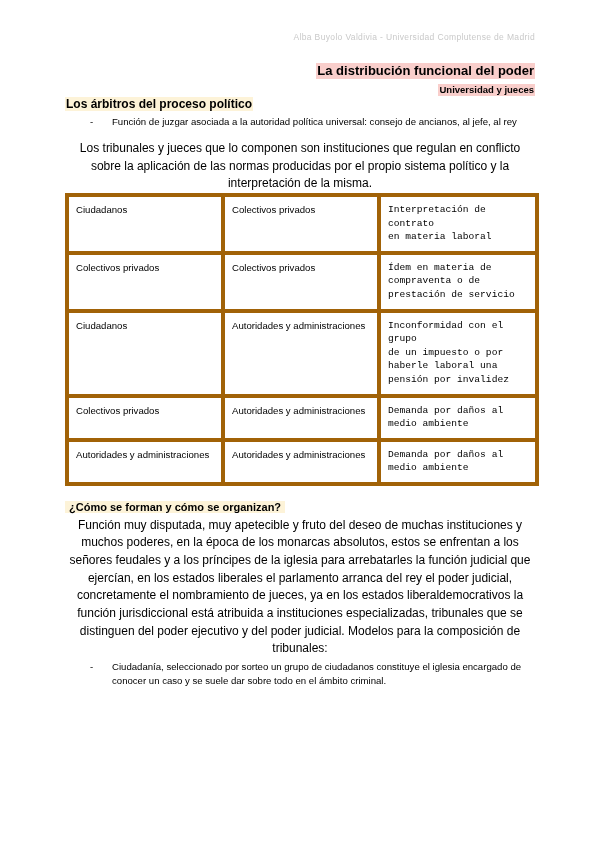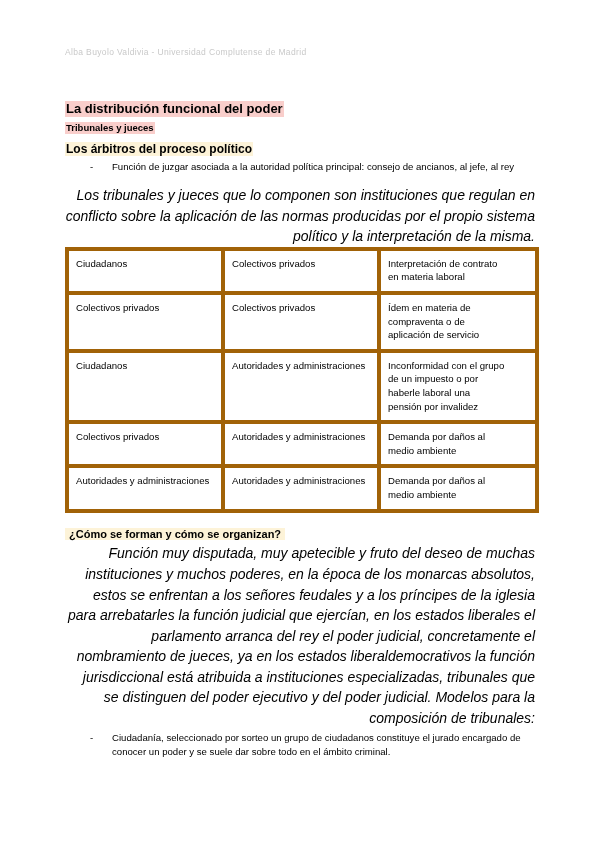"Alba Buyolo Valdivia - Universidad" .doc-header { padding-top: 48px -> 33px; text-align: left -> right }
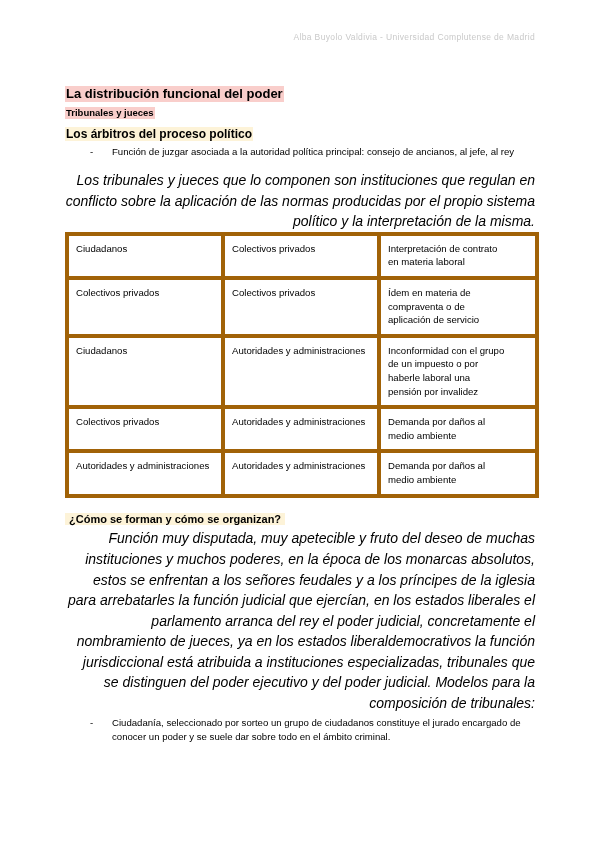"La distribución funcional del poder" .title-block { margin-top: 42px -> 19px; text-align: left -> right }
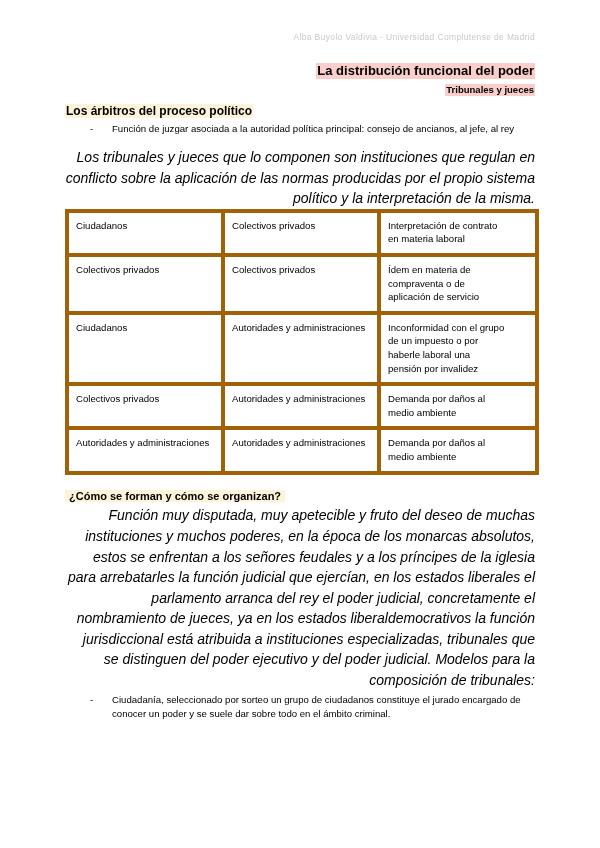"Tribunales y jueces" span.doc-subtitle { text: Tribunales -> Universidad }
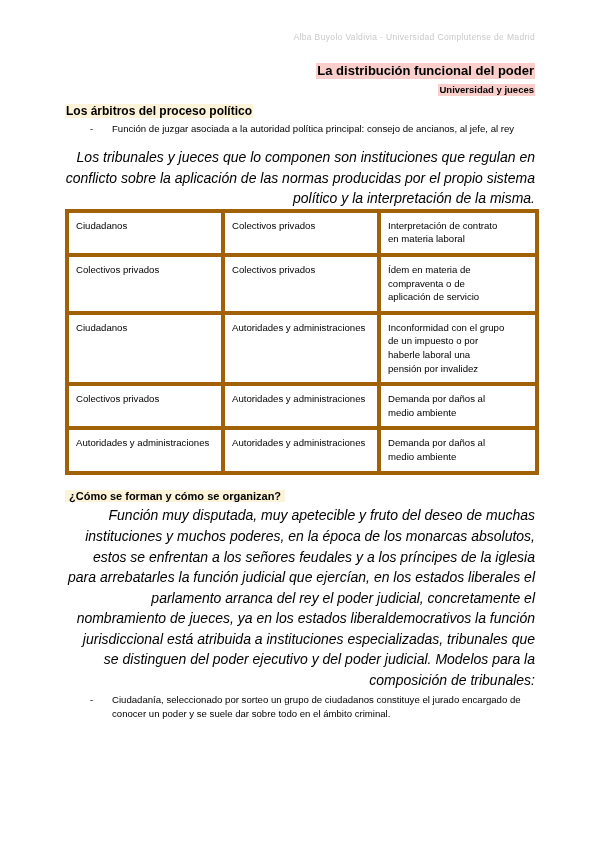"Los árbitros del proceso político" .h-section { margin-top: 7px -> none }
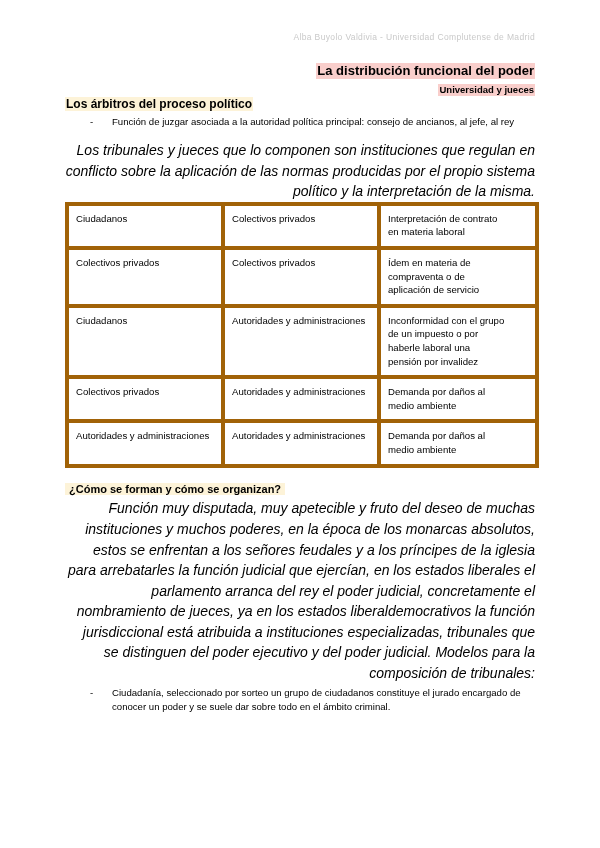"Función de juzgar asociada a" li { text: principal -> universal }
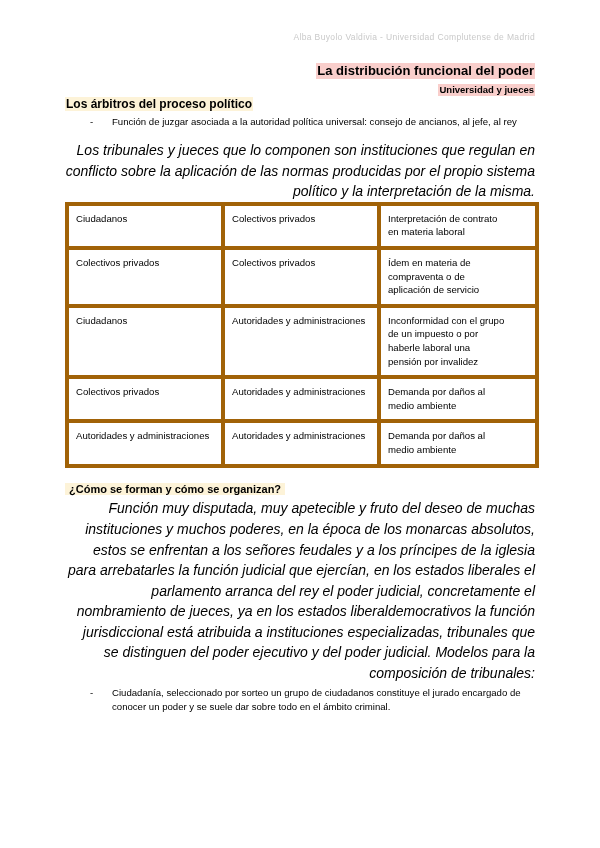"Los tribunales y jueces que" .para { font-size: 14px -> 12px; font-style: italic -> none; text-align: right -> center }
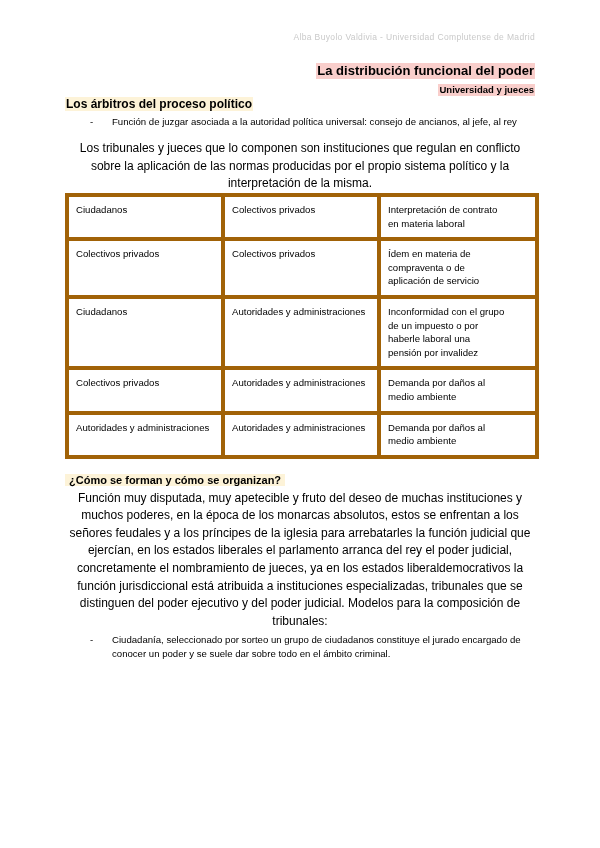"Interpretación de contrato" .cell-line { font-family: none -> Liberation Mono, monospace }
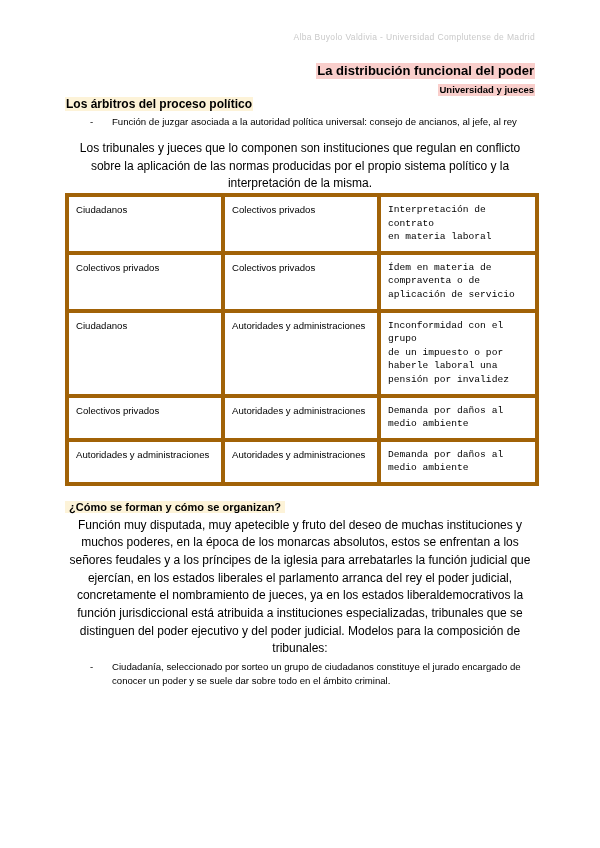"aplicación de servicio" span.cell-line { text: aplicación -> prestación }
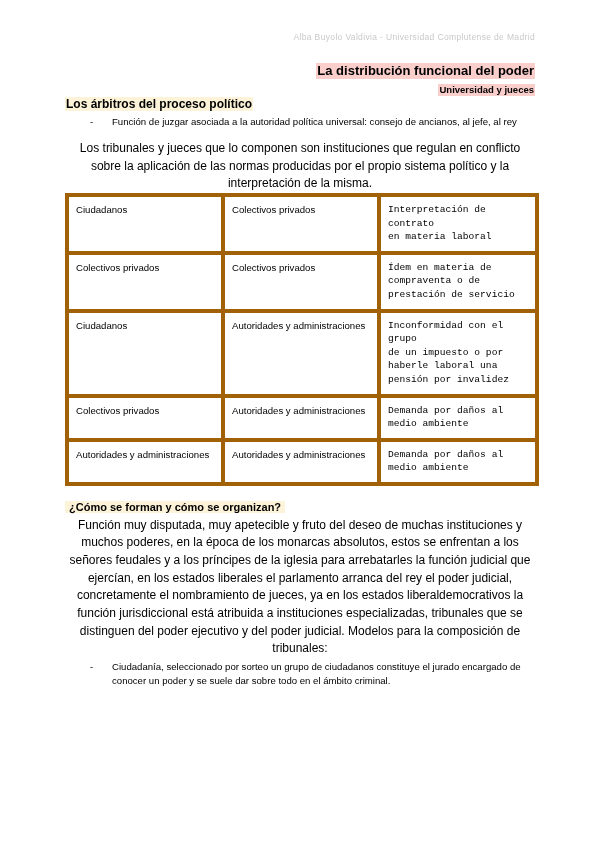"Ciudadanía, seleccionado por sorteo un" li { text: jurado encargado de conocer un poder -> iglesia encargado de conocer un caso }
